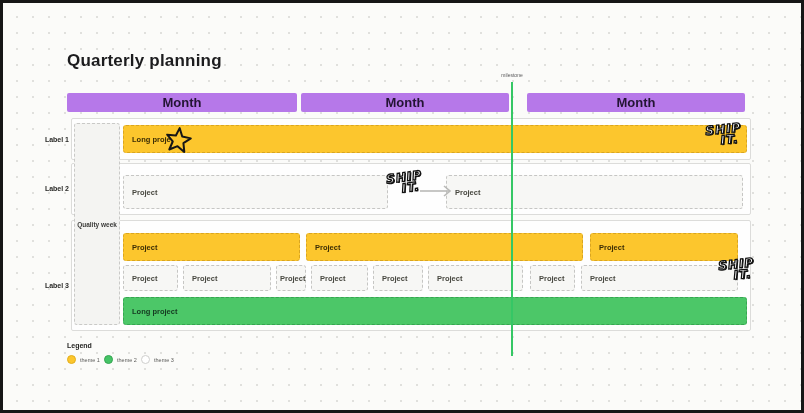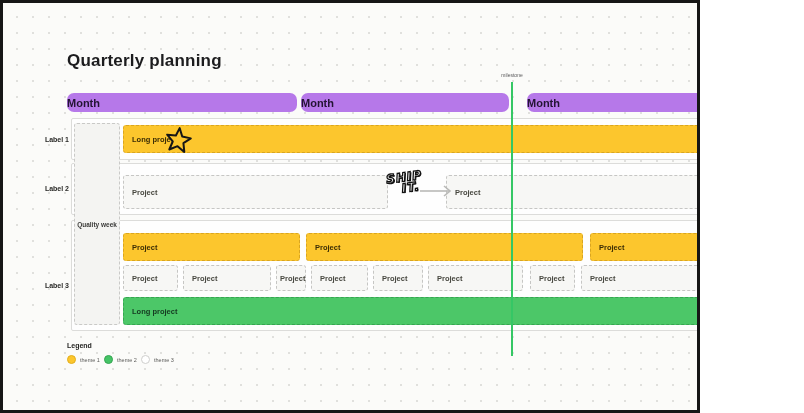"Quarterly planning" .frame { width: 700px -> 804px }
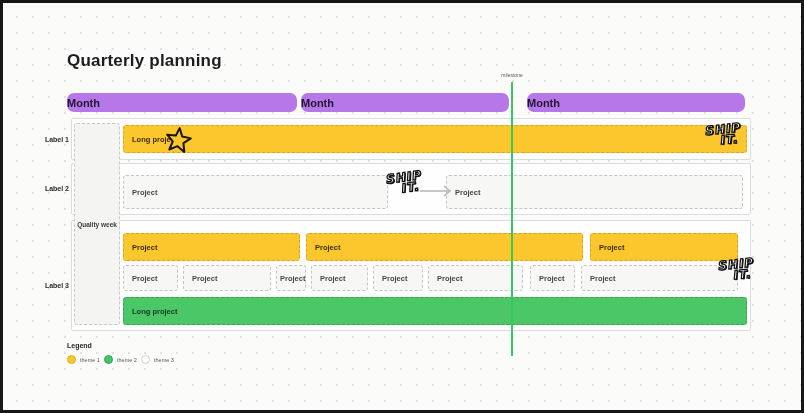"Month" .month-bar { border-radius: 7px -> 2px; font-size: 11px -> 13px; justify-content: flex-start -> center }
